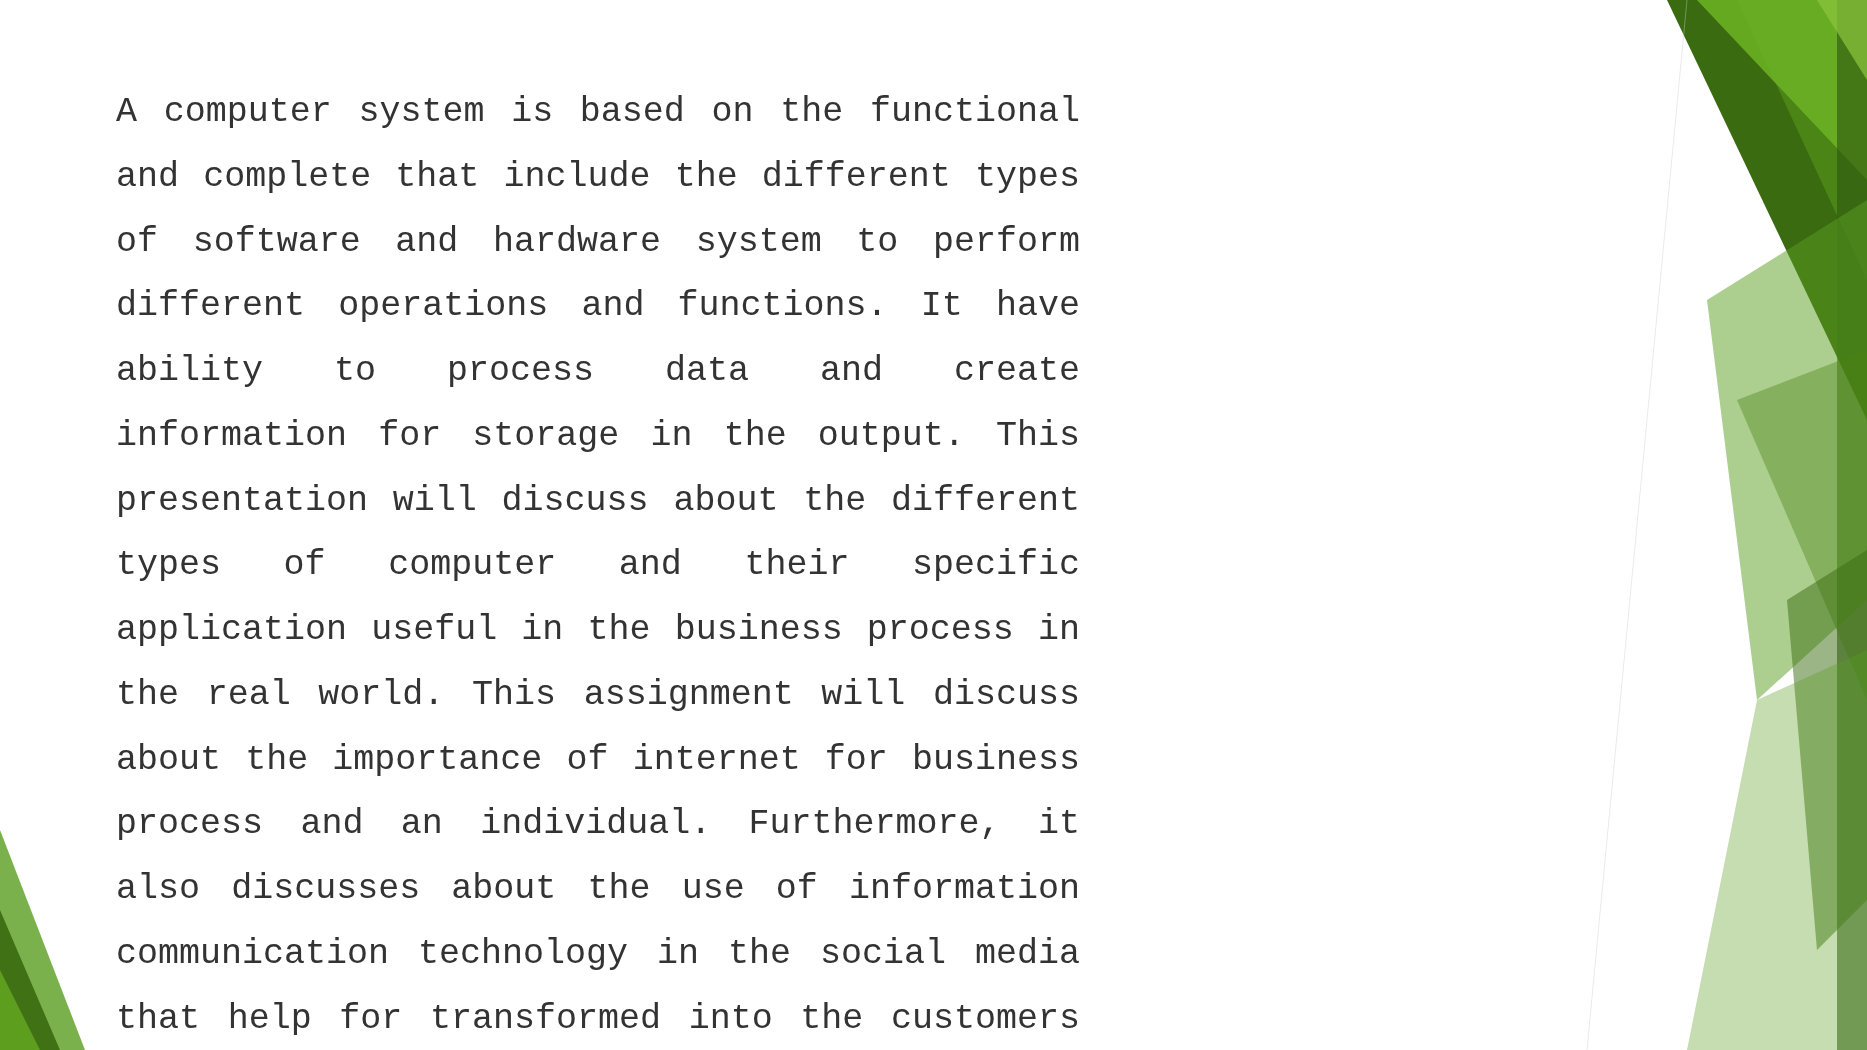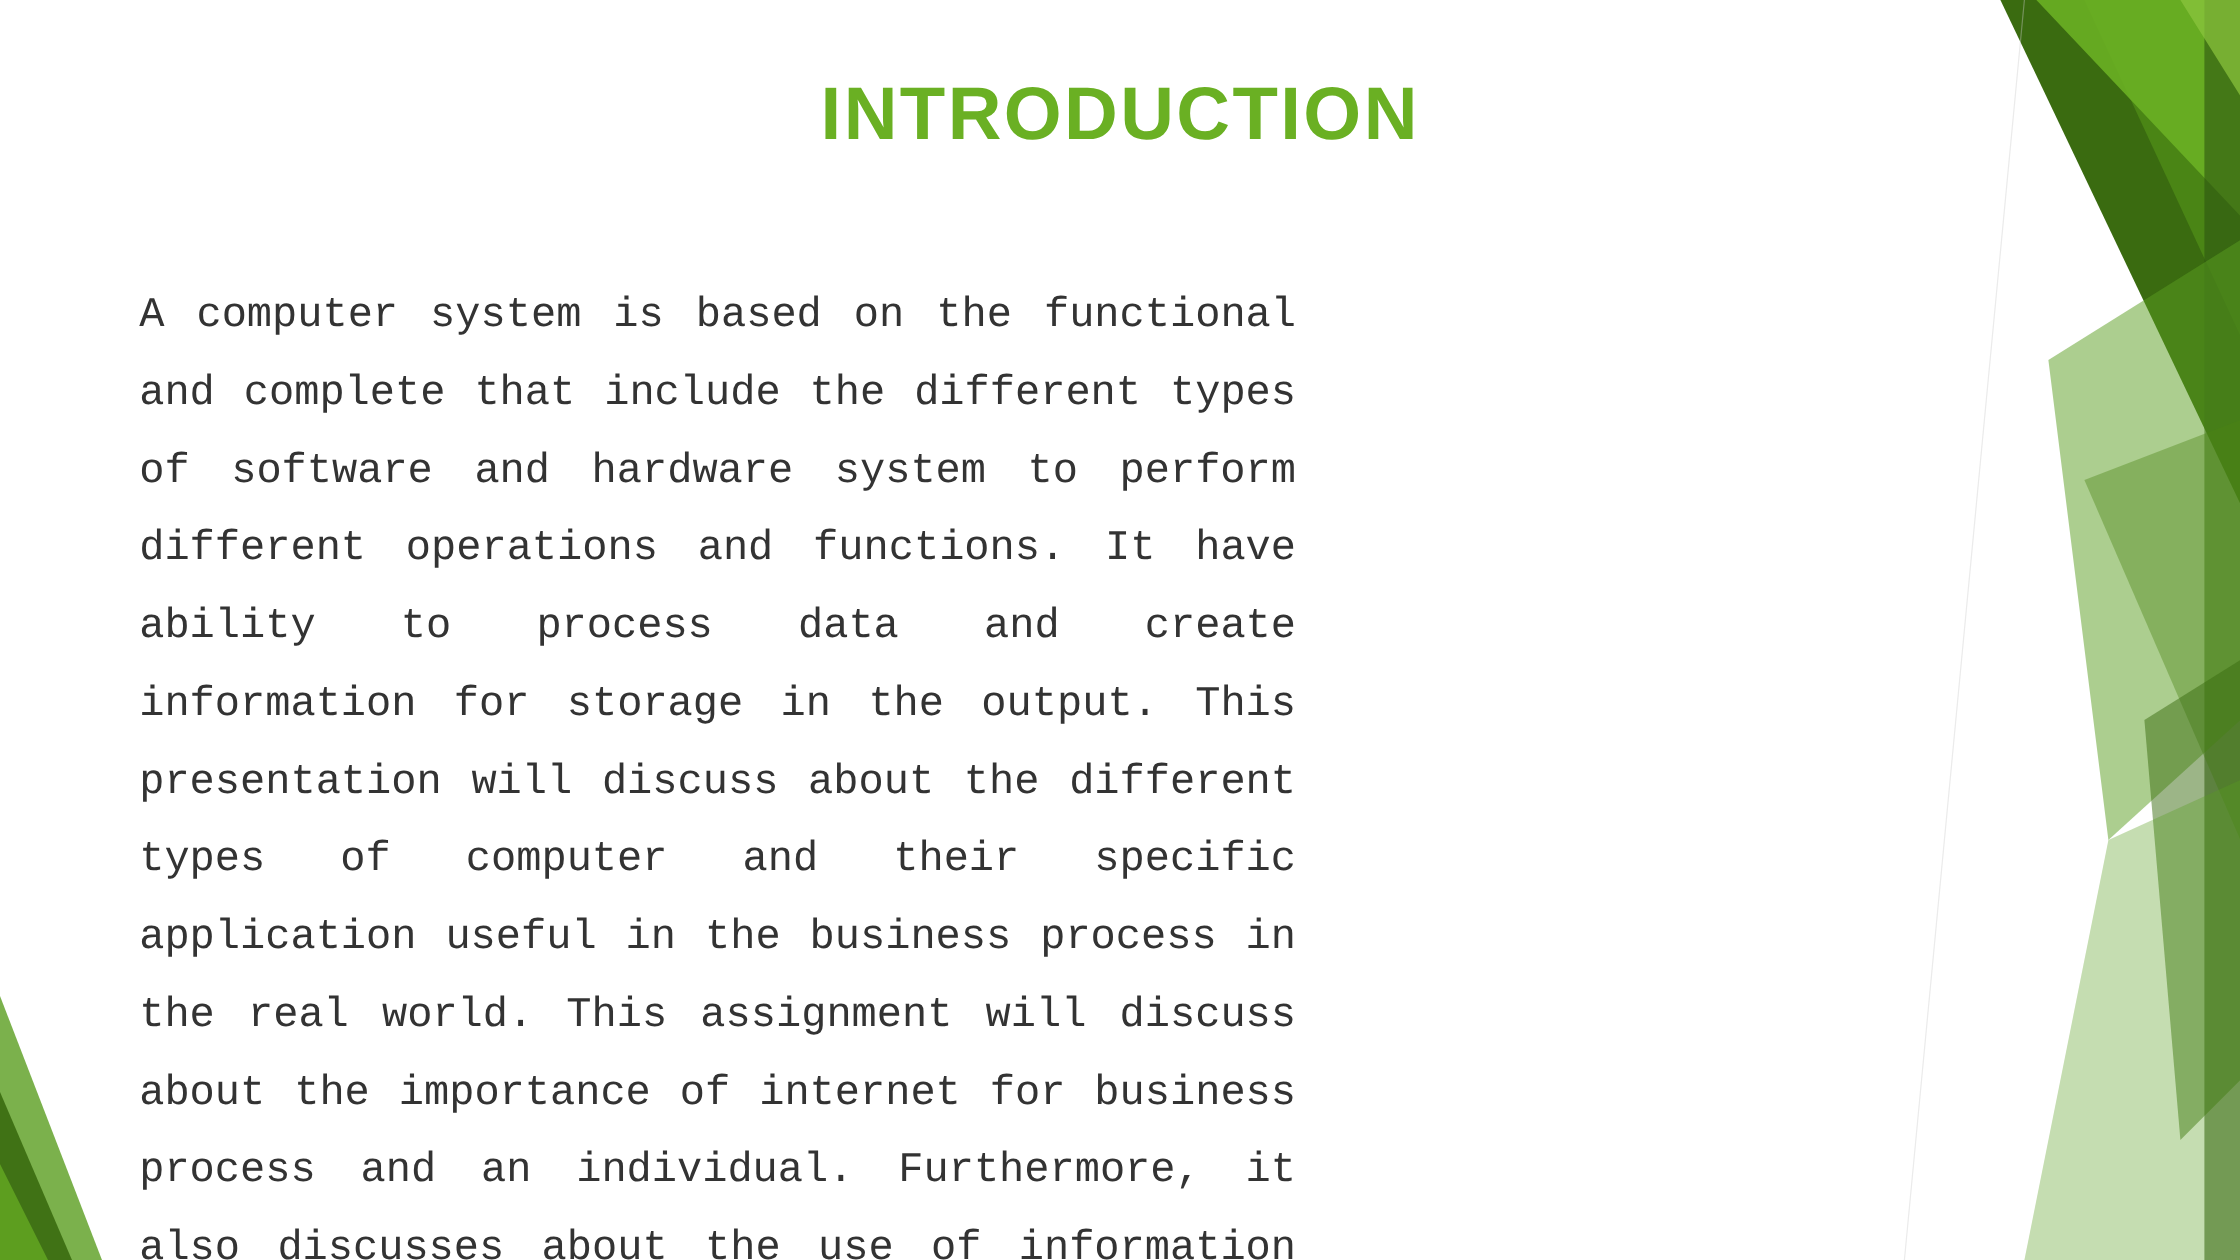"INTRODUCTION" div.title-section { html: <div> <h1>INTRODUCTION</h1> </div> -> none }
